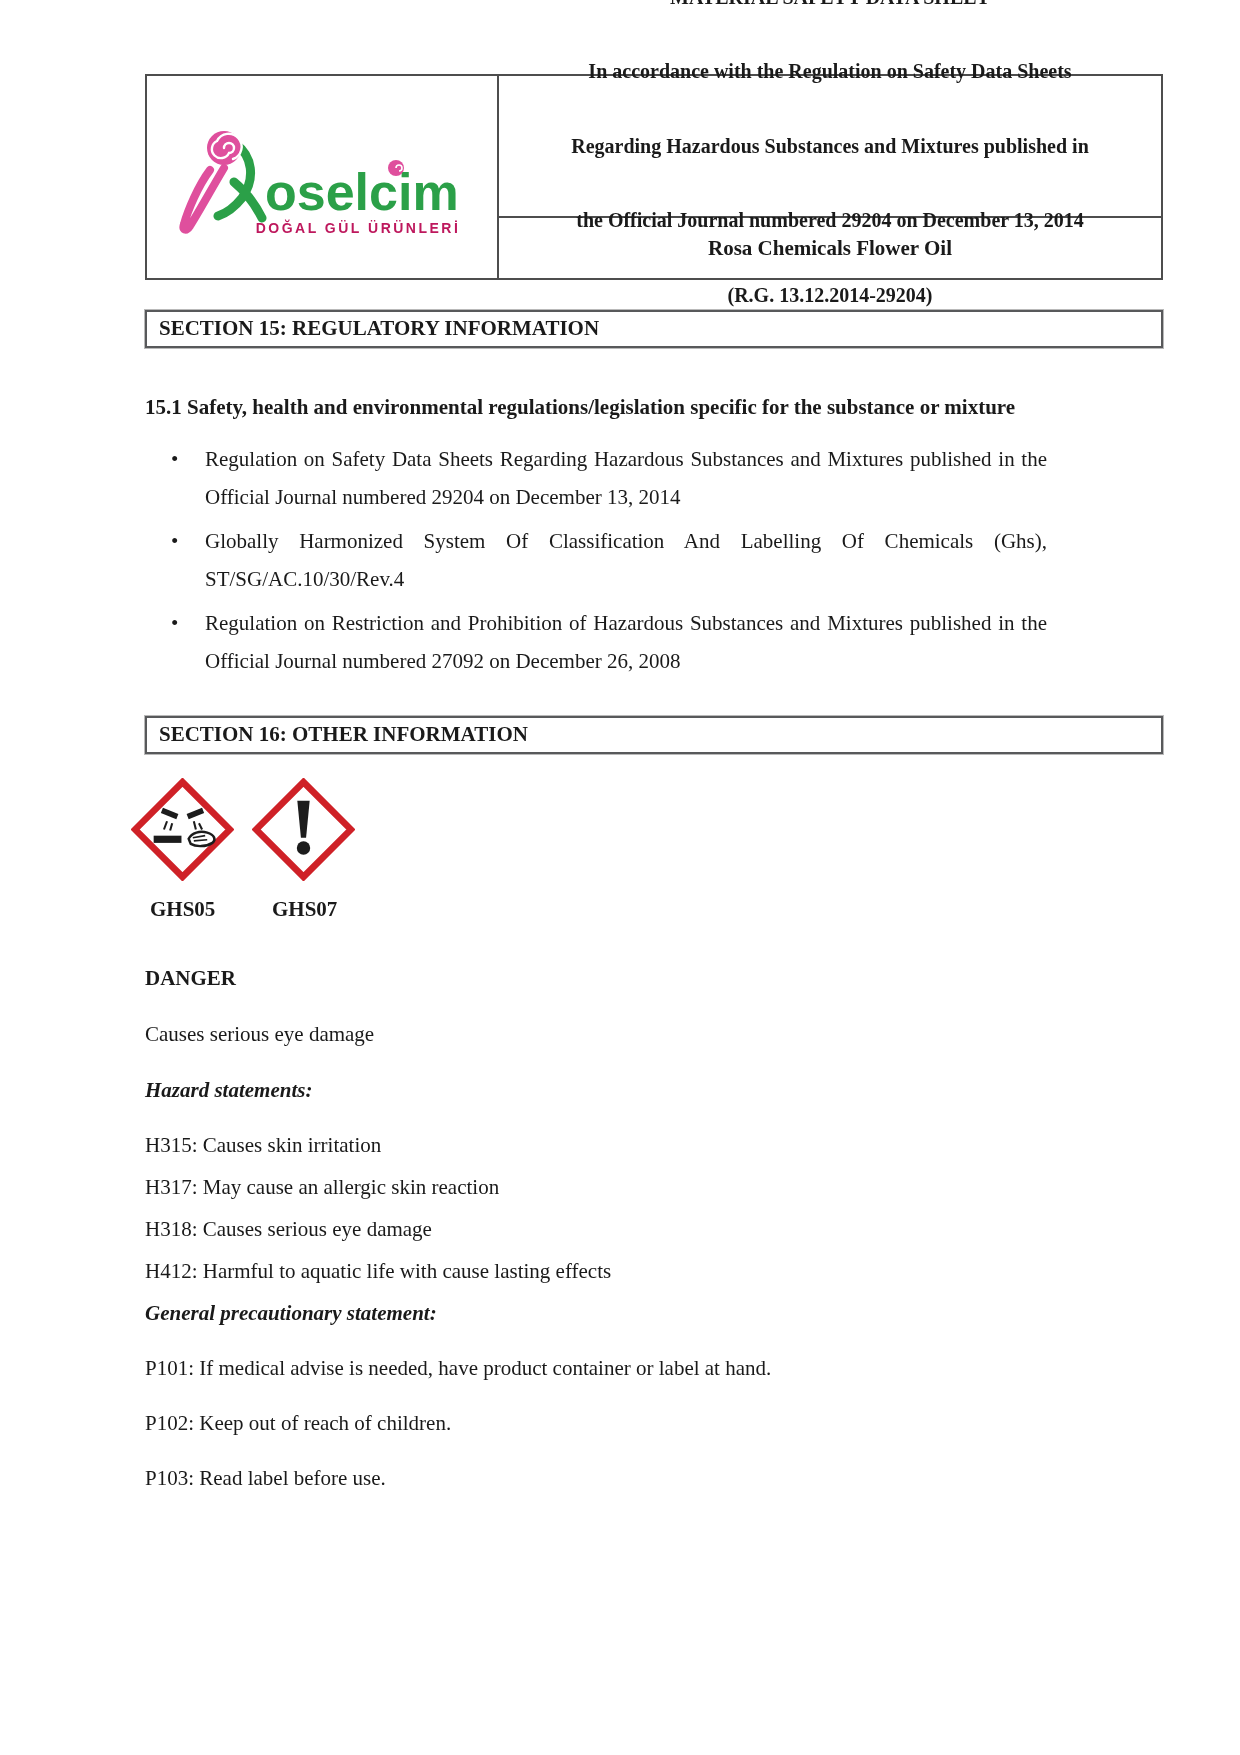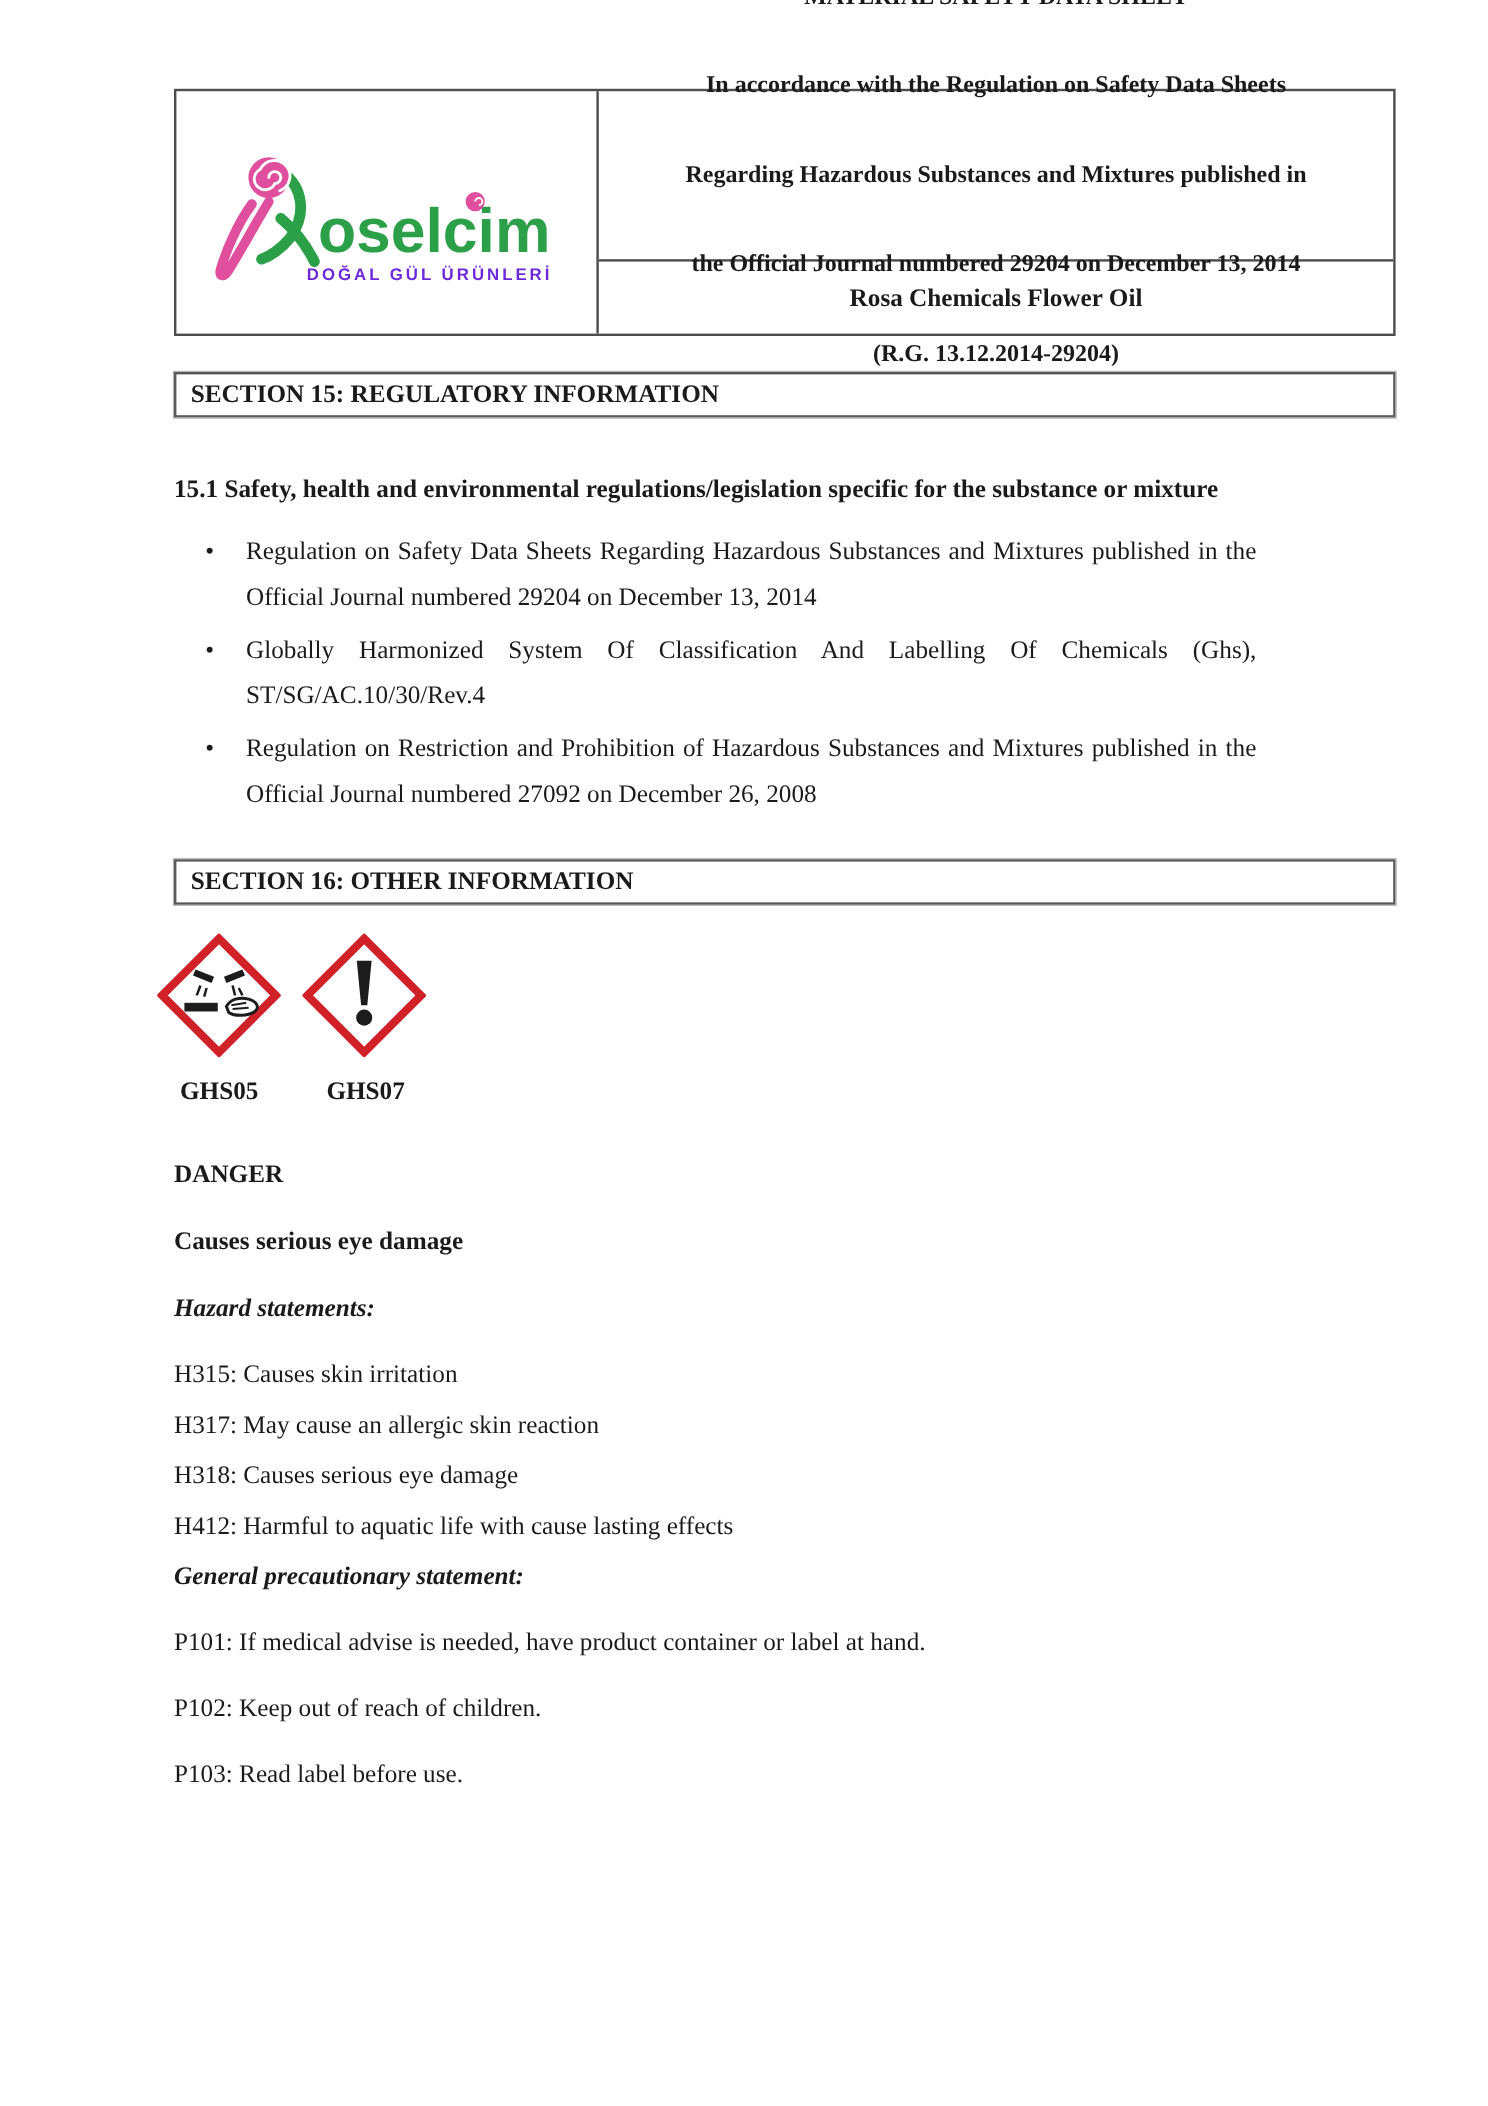"DOĞAL GÜL ÜRÜNLERİ" .logo-tagline { color: #6d28d9 -> #be185d }
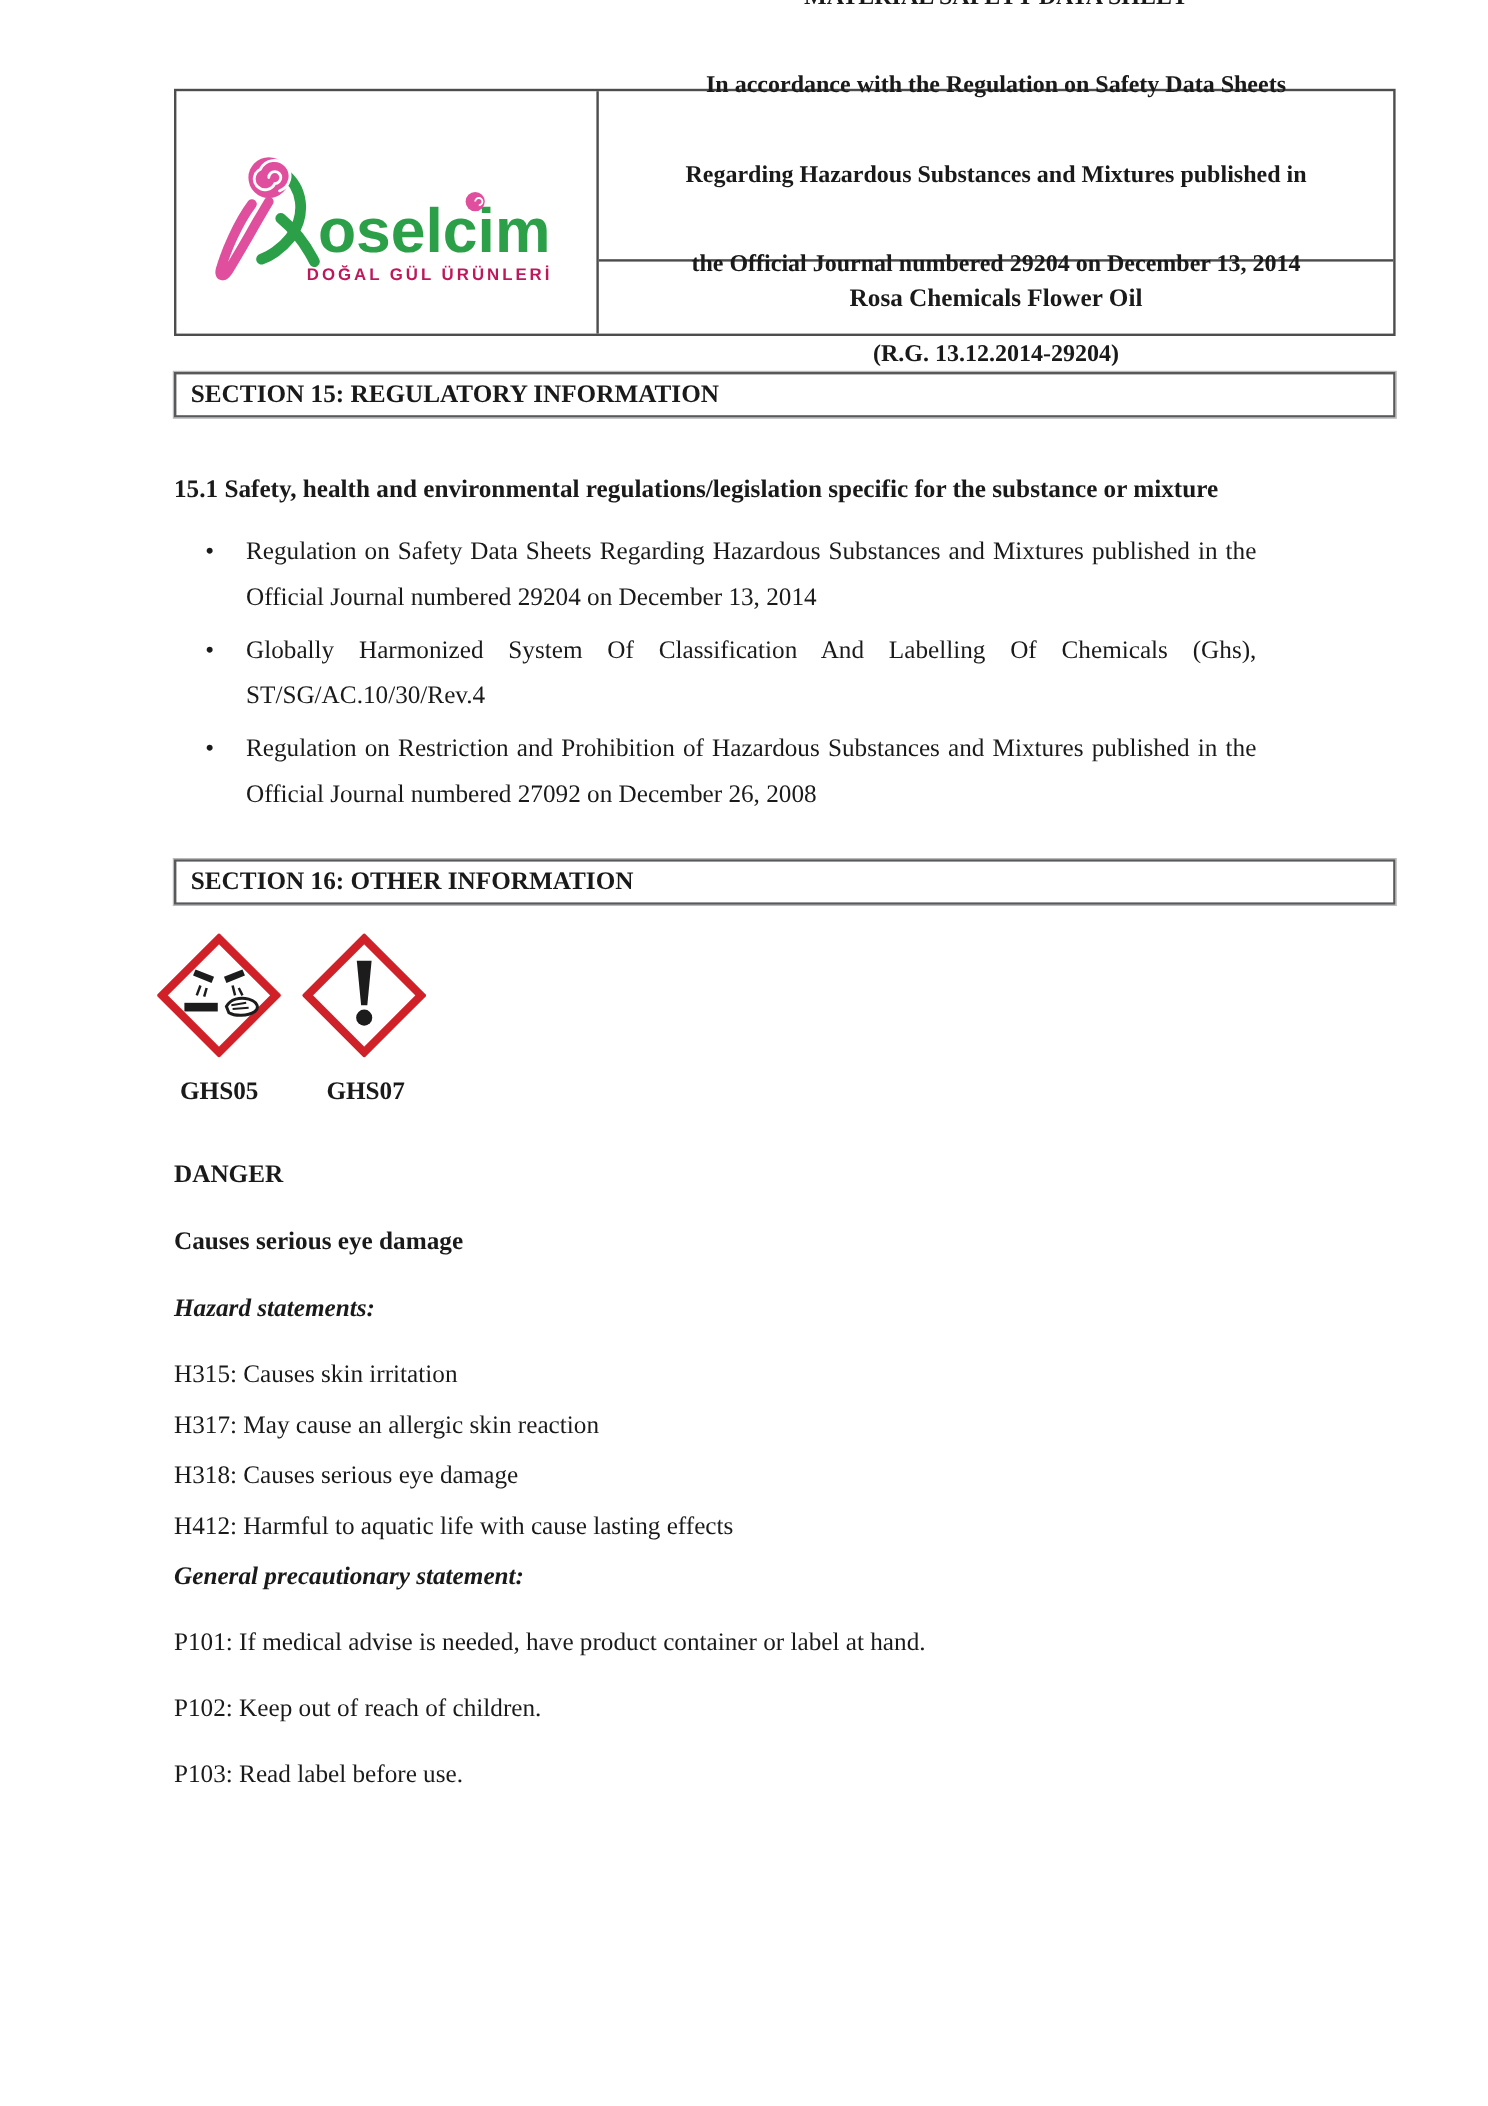"Causes serious eye damage" .hazard-summary { font-weight: bold -> normal }
